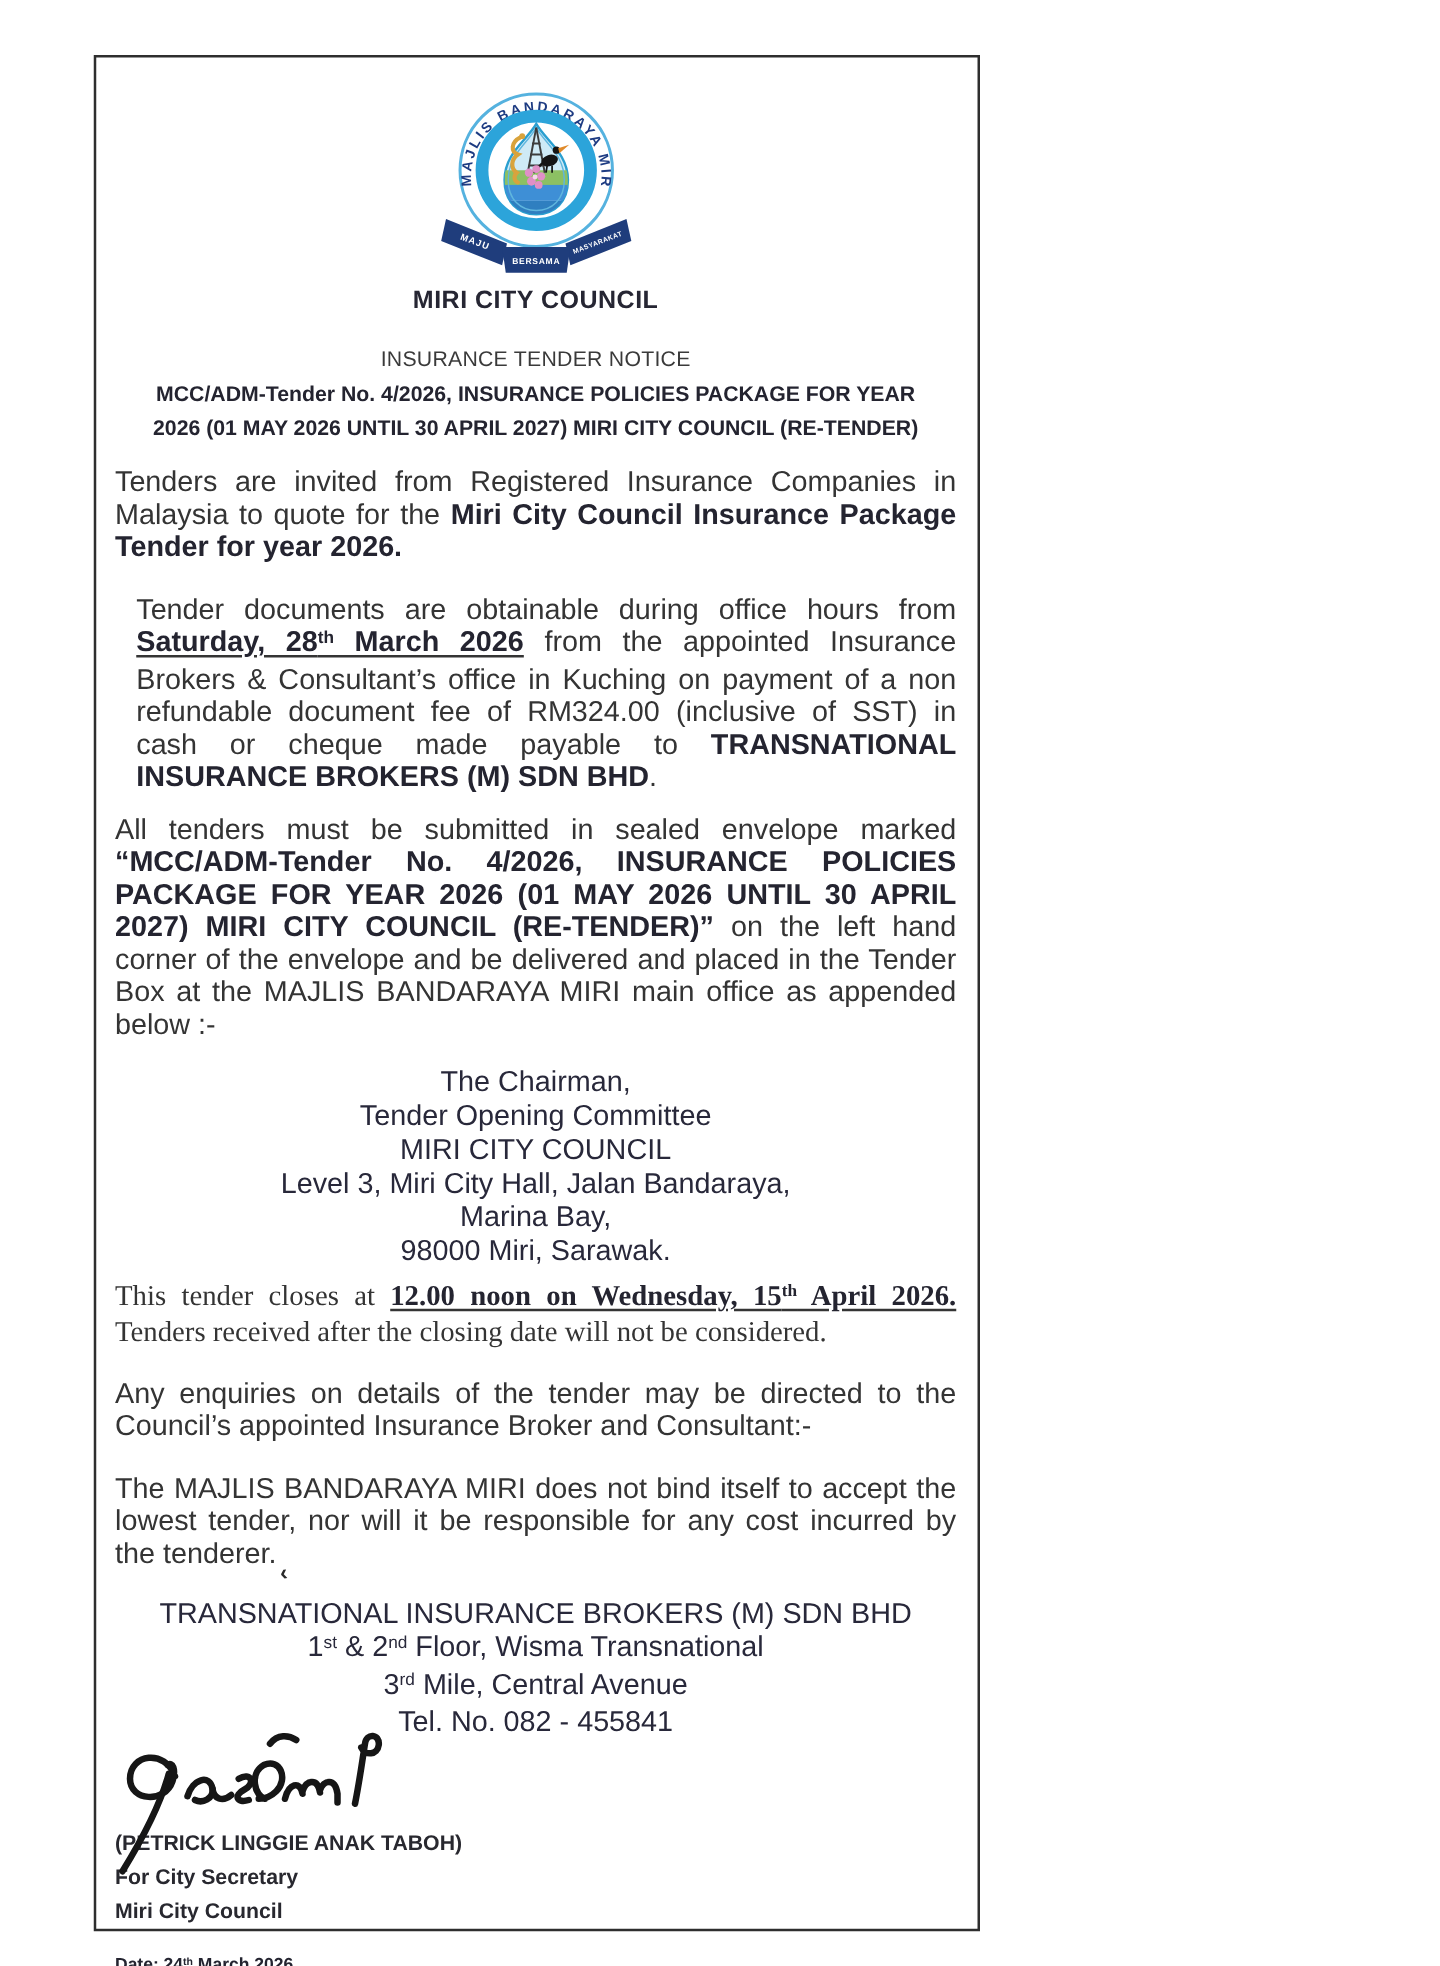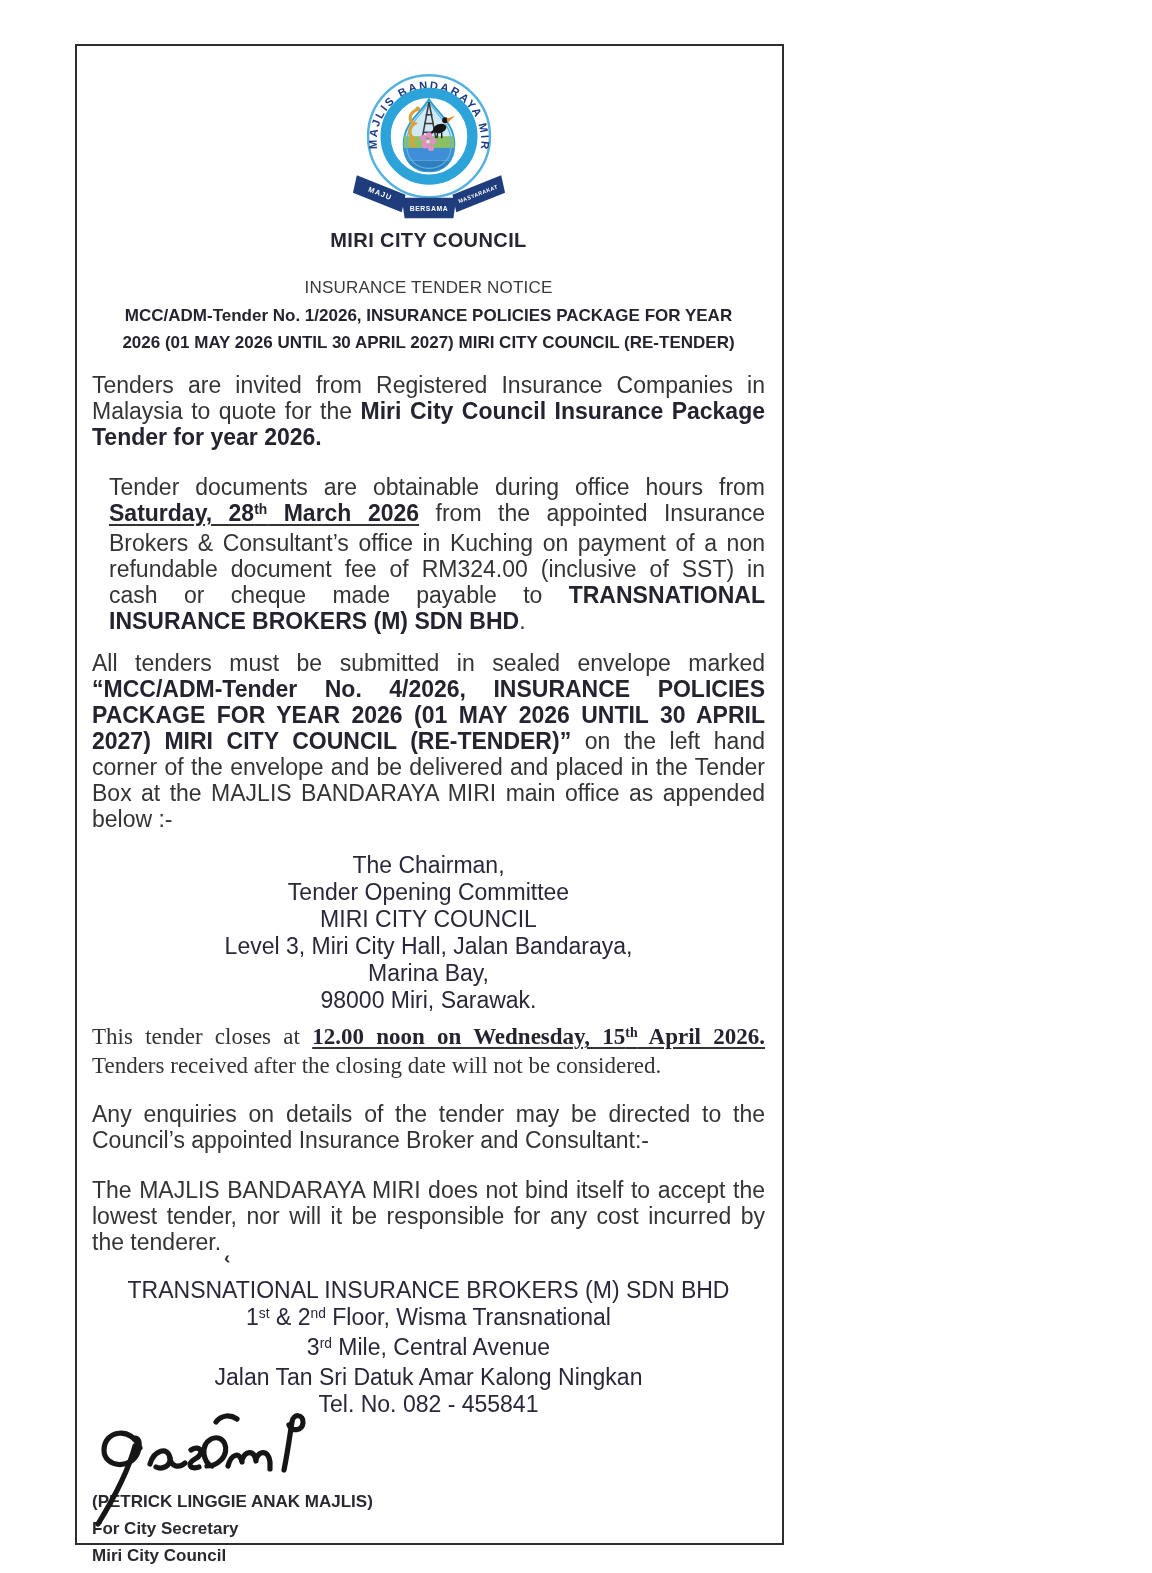"MCC/ADM-Tender No. 1/2026, INSURANCE" div { text: 1/2026 -> 4/2026 }
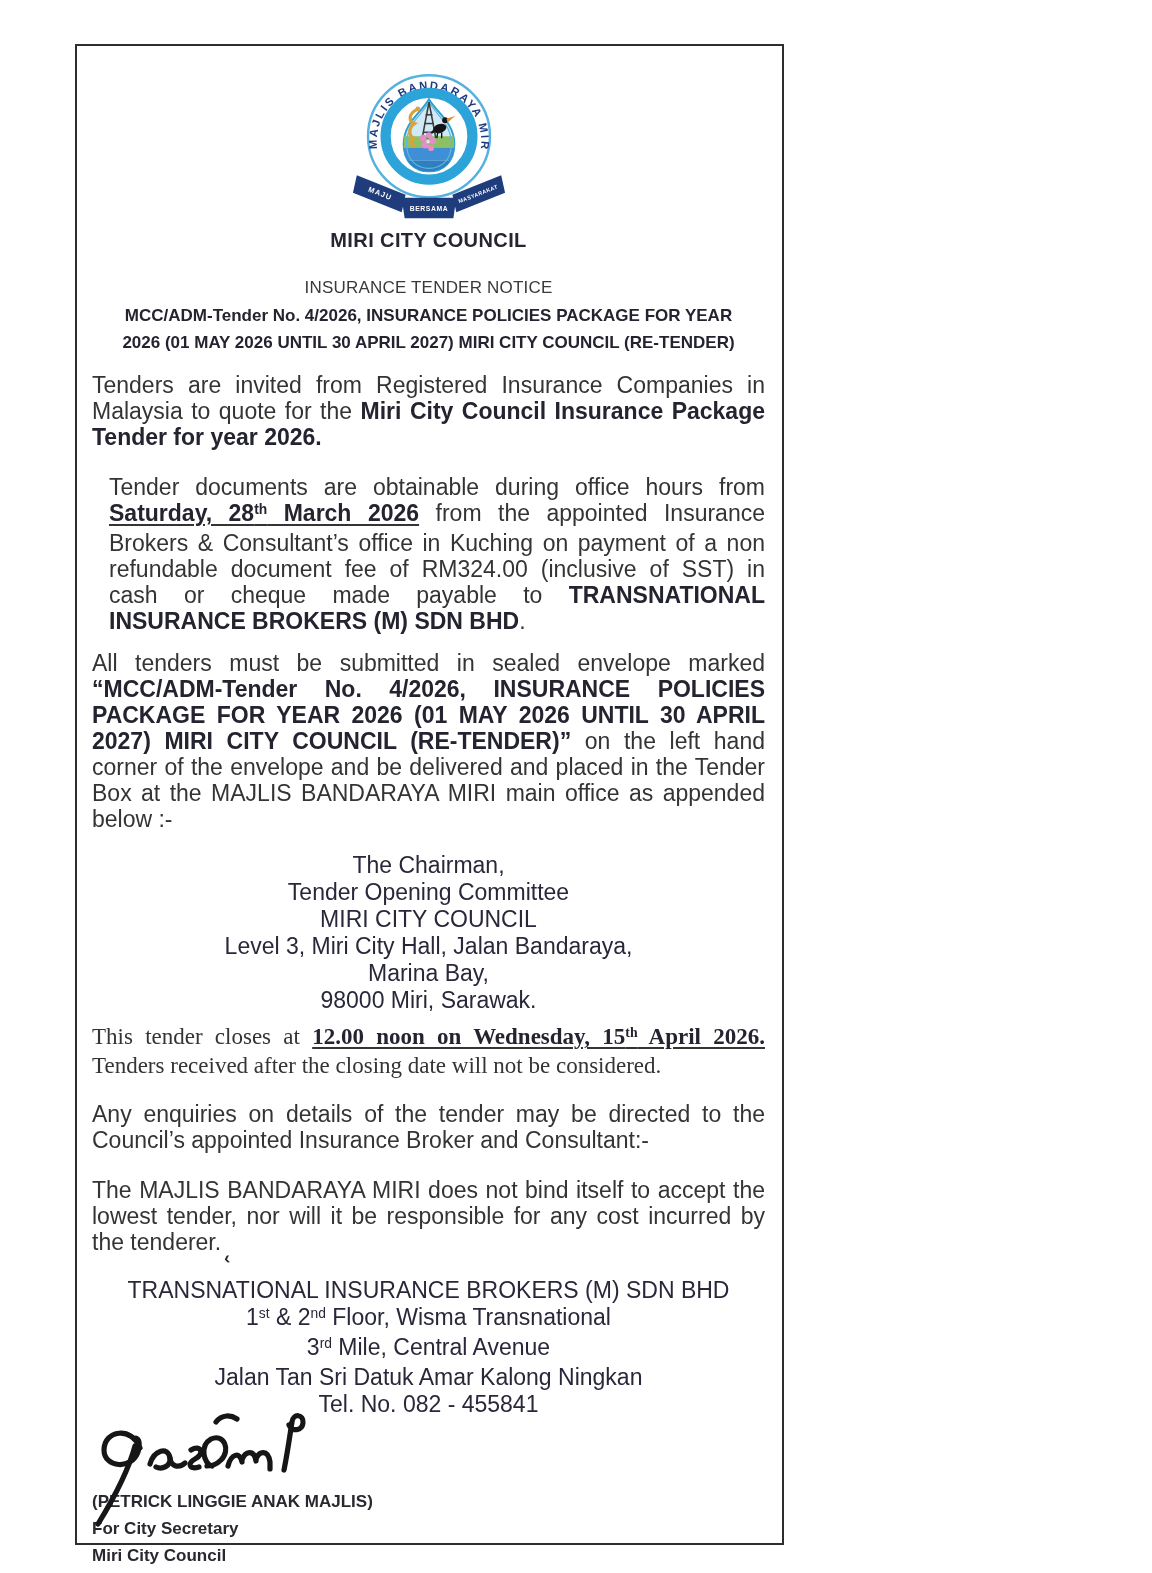"Jalan Tan Sri Datuk Amar" div.cline { html: <div><span>Jalan Tan Sri Datuk Amar Kalong Ningkan</span></div> -> none }
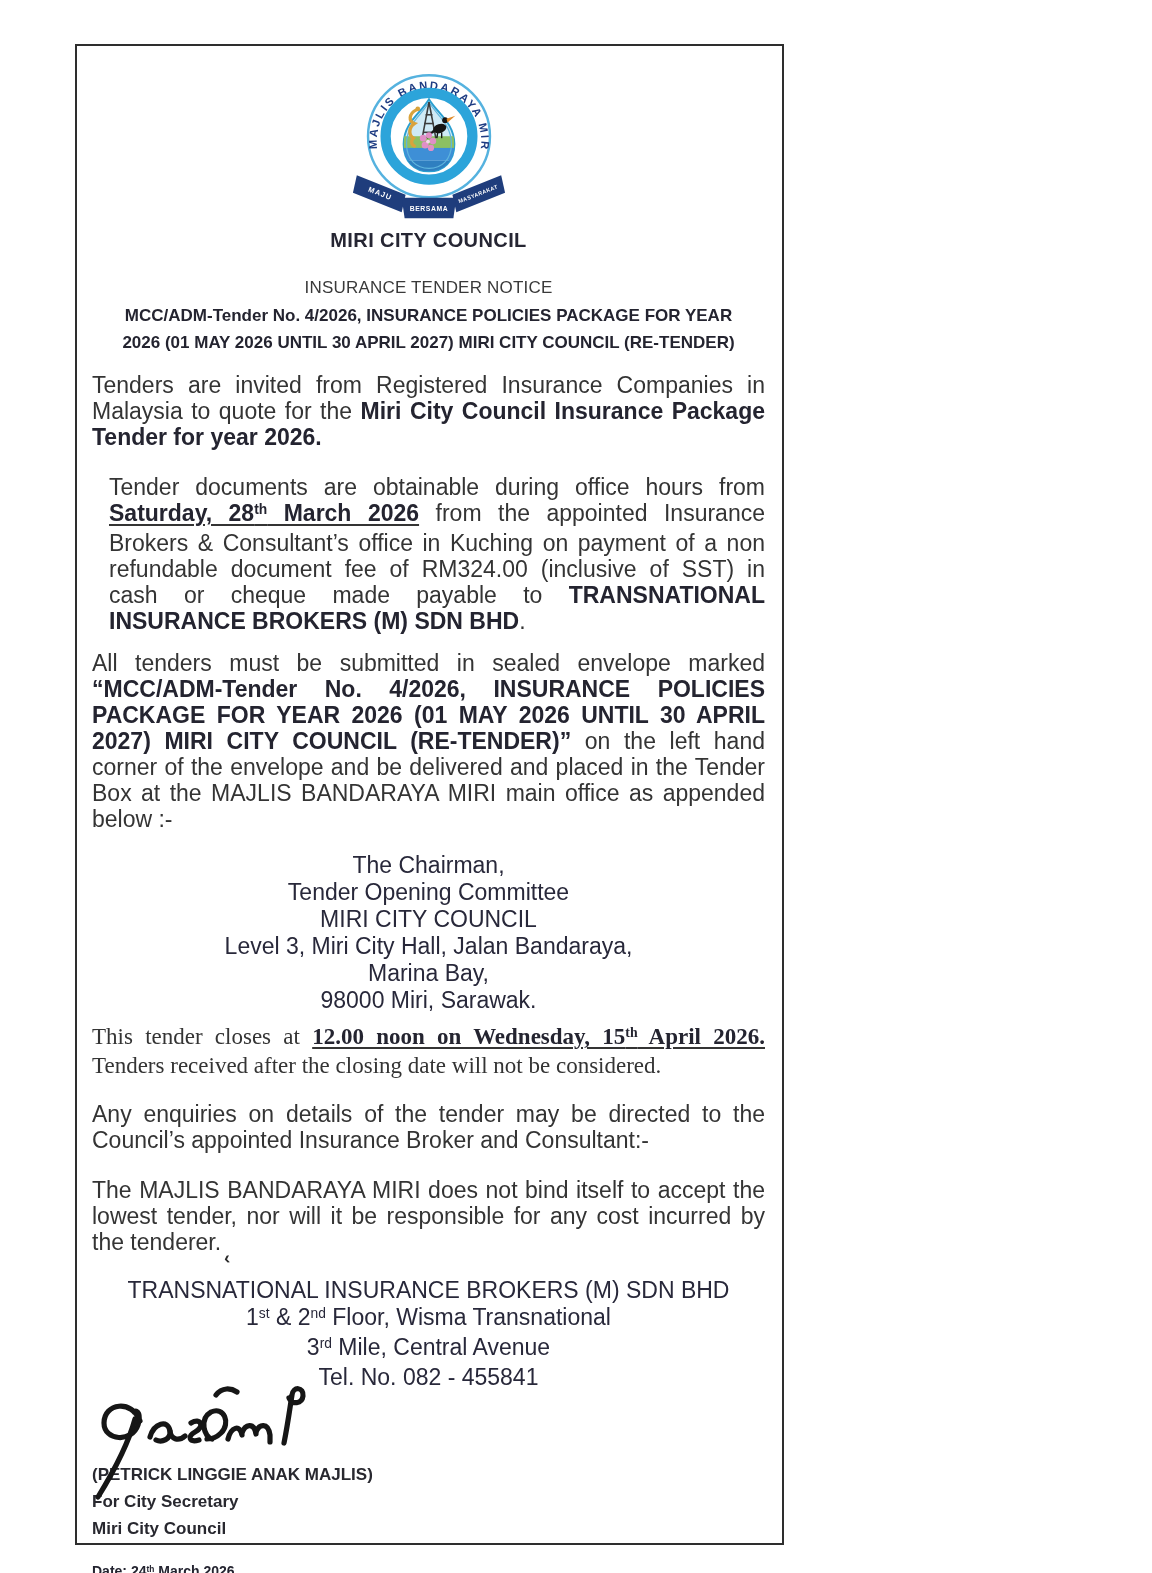"(PETRICK LINGGIE ANAK MAJLIS)" div { text: MAJLIS -> TABOH }
